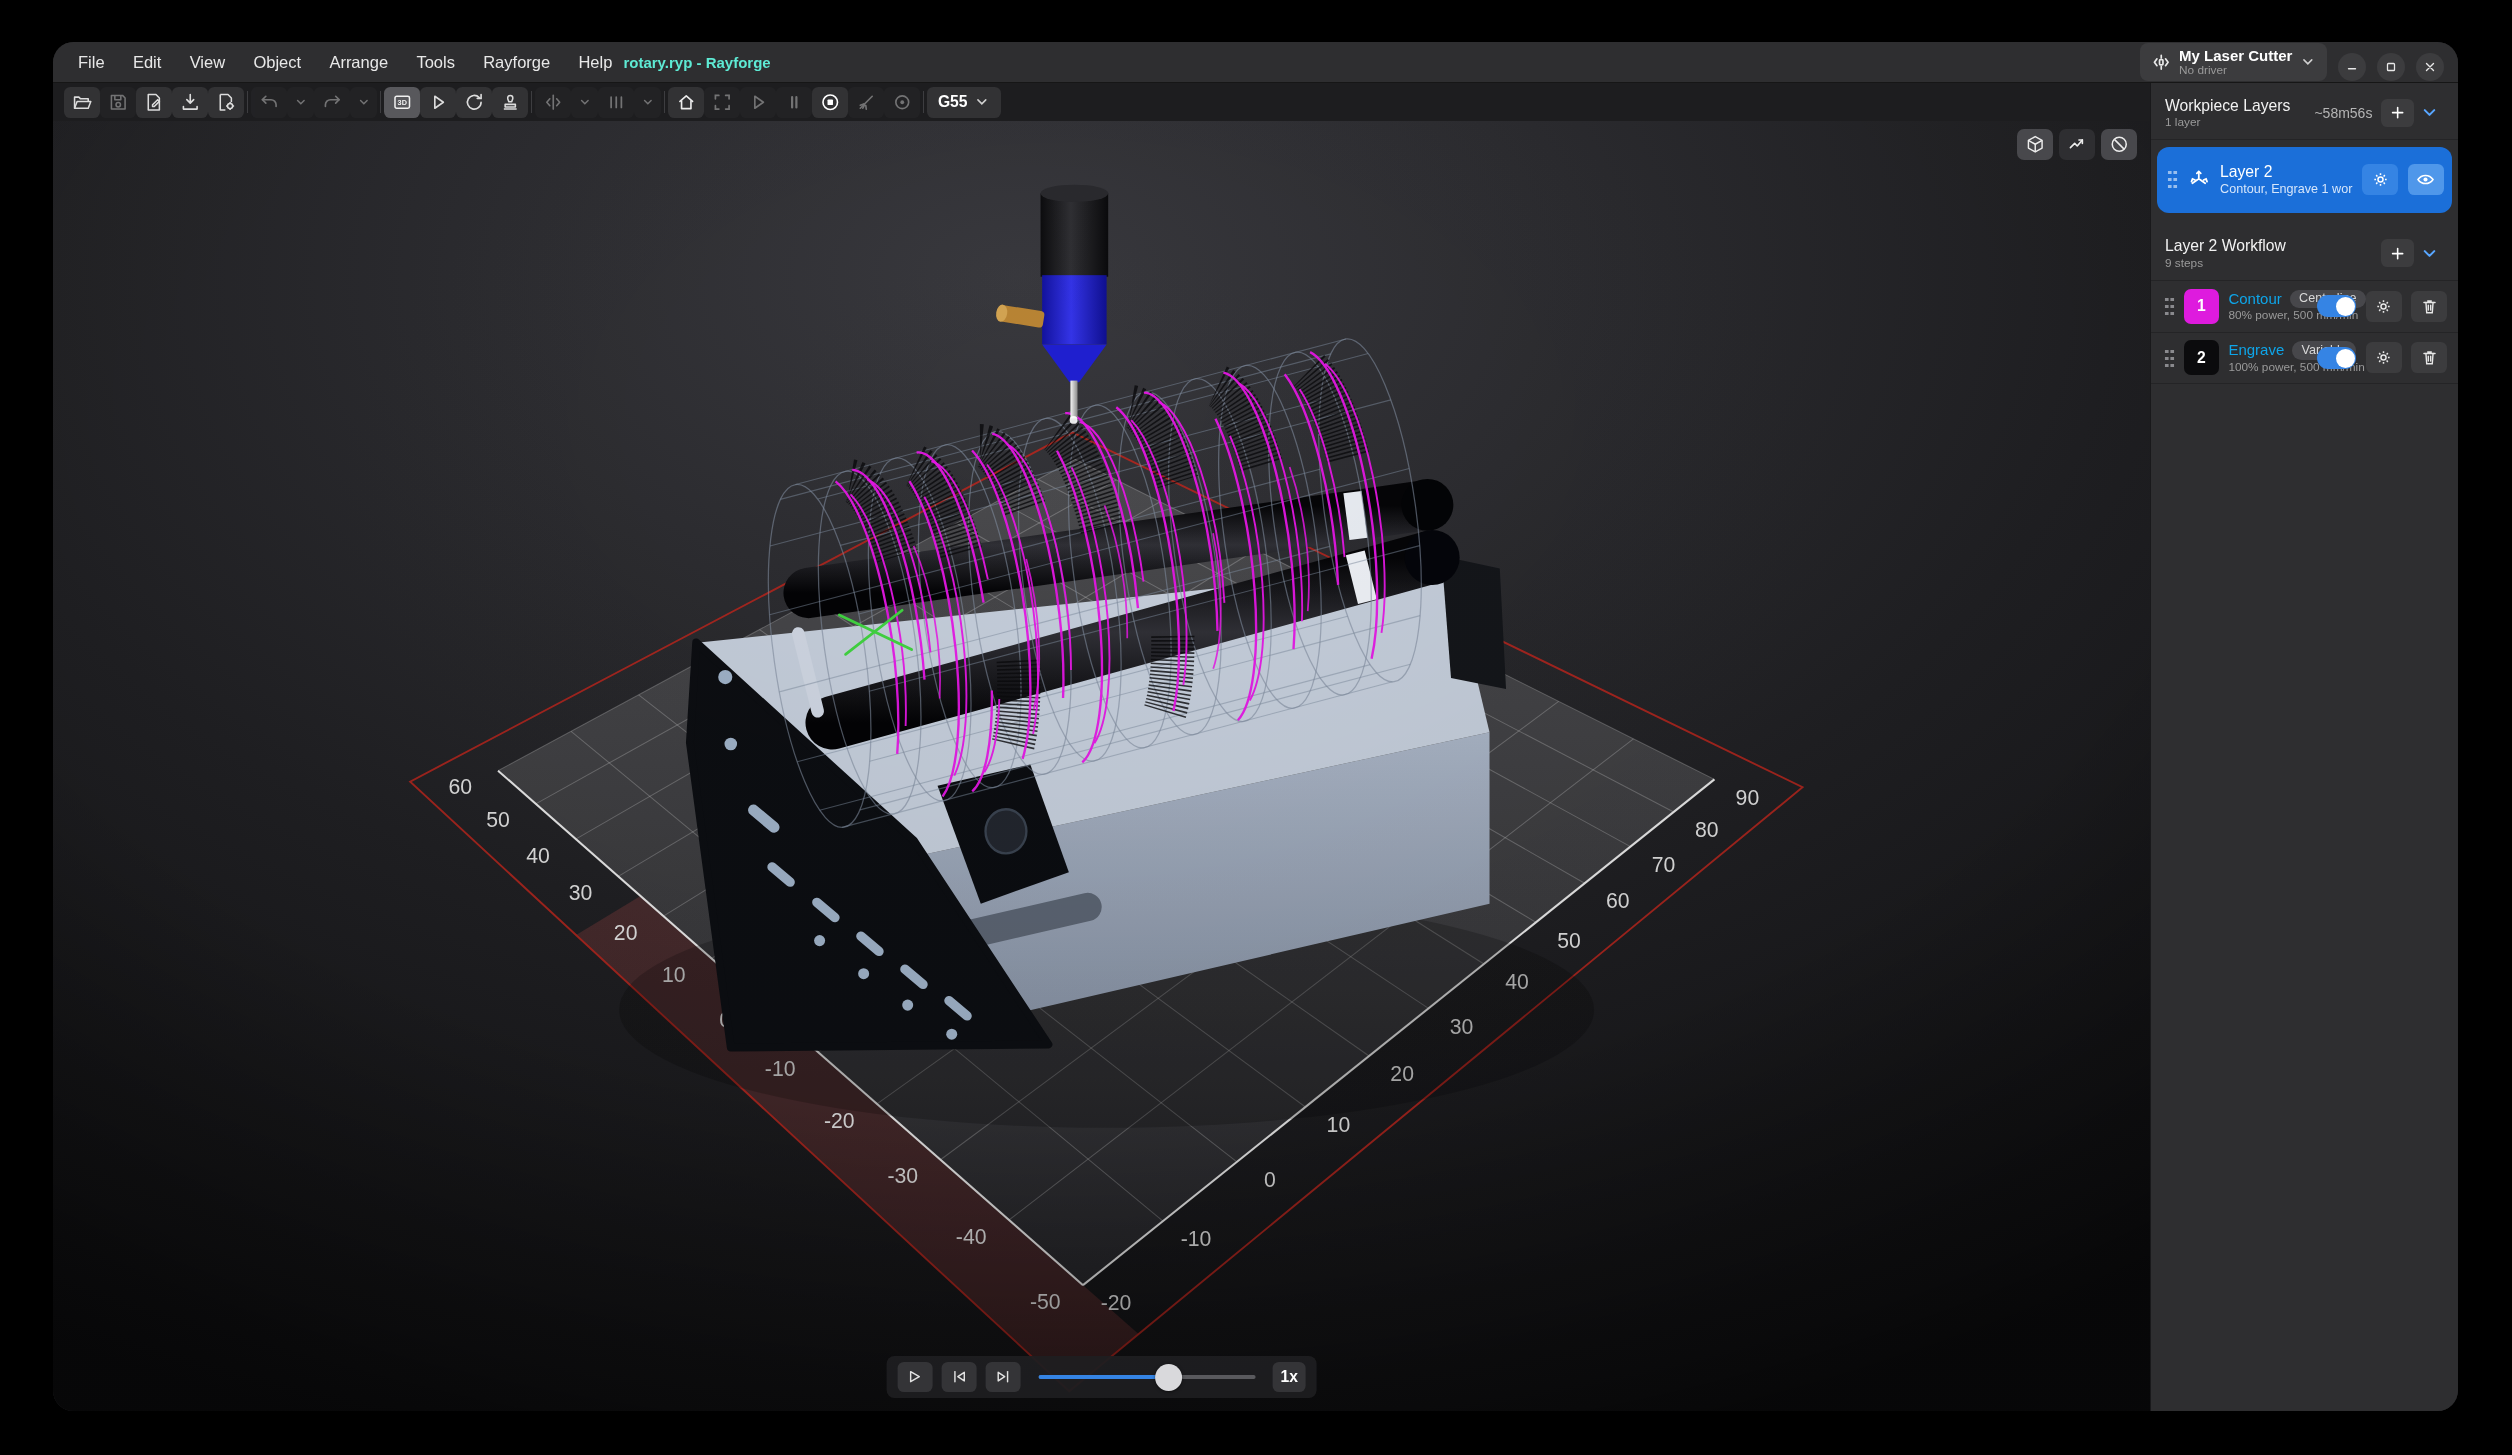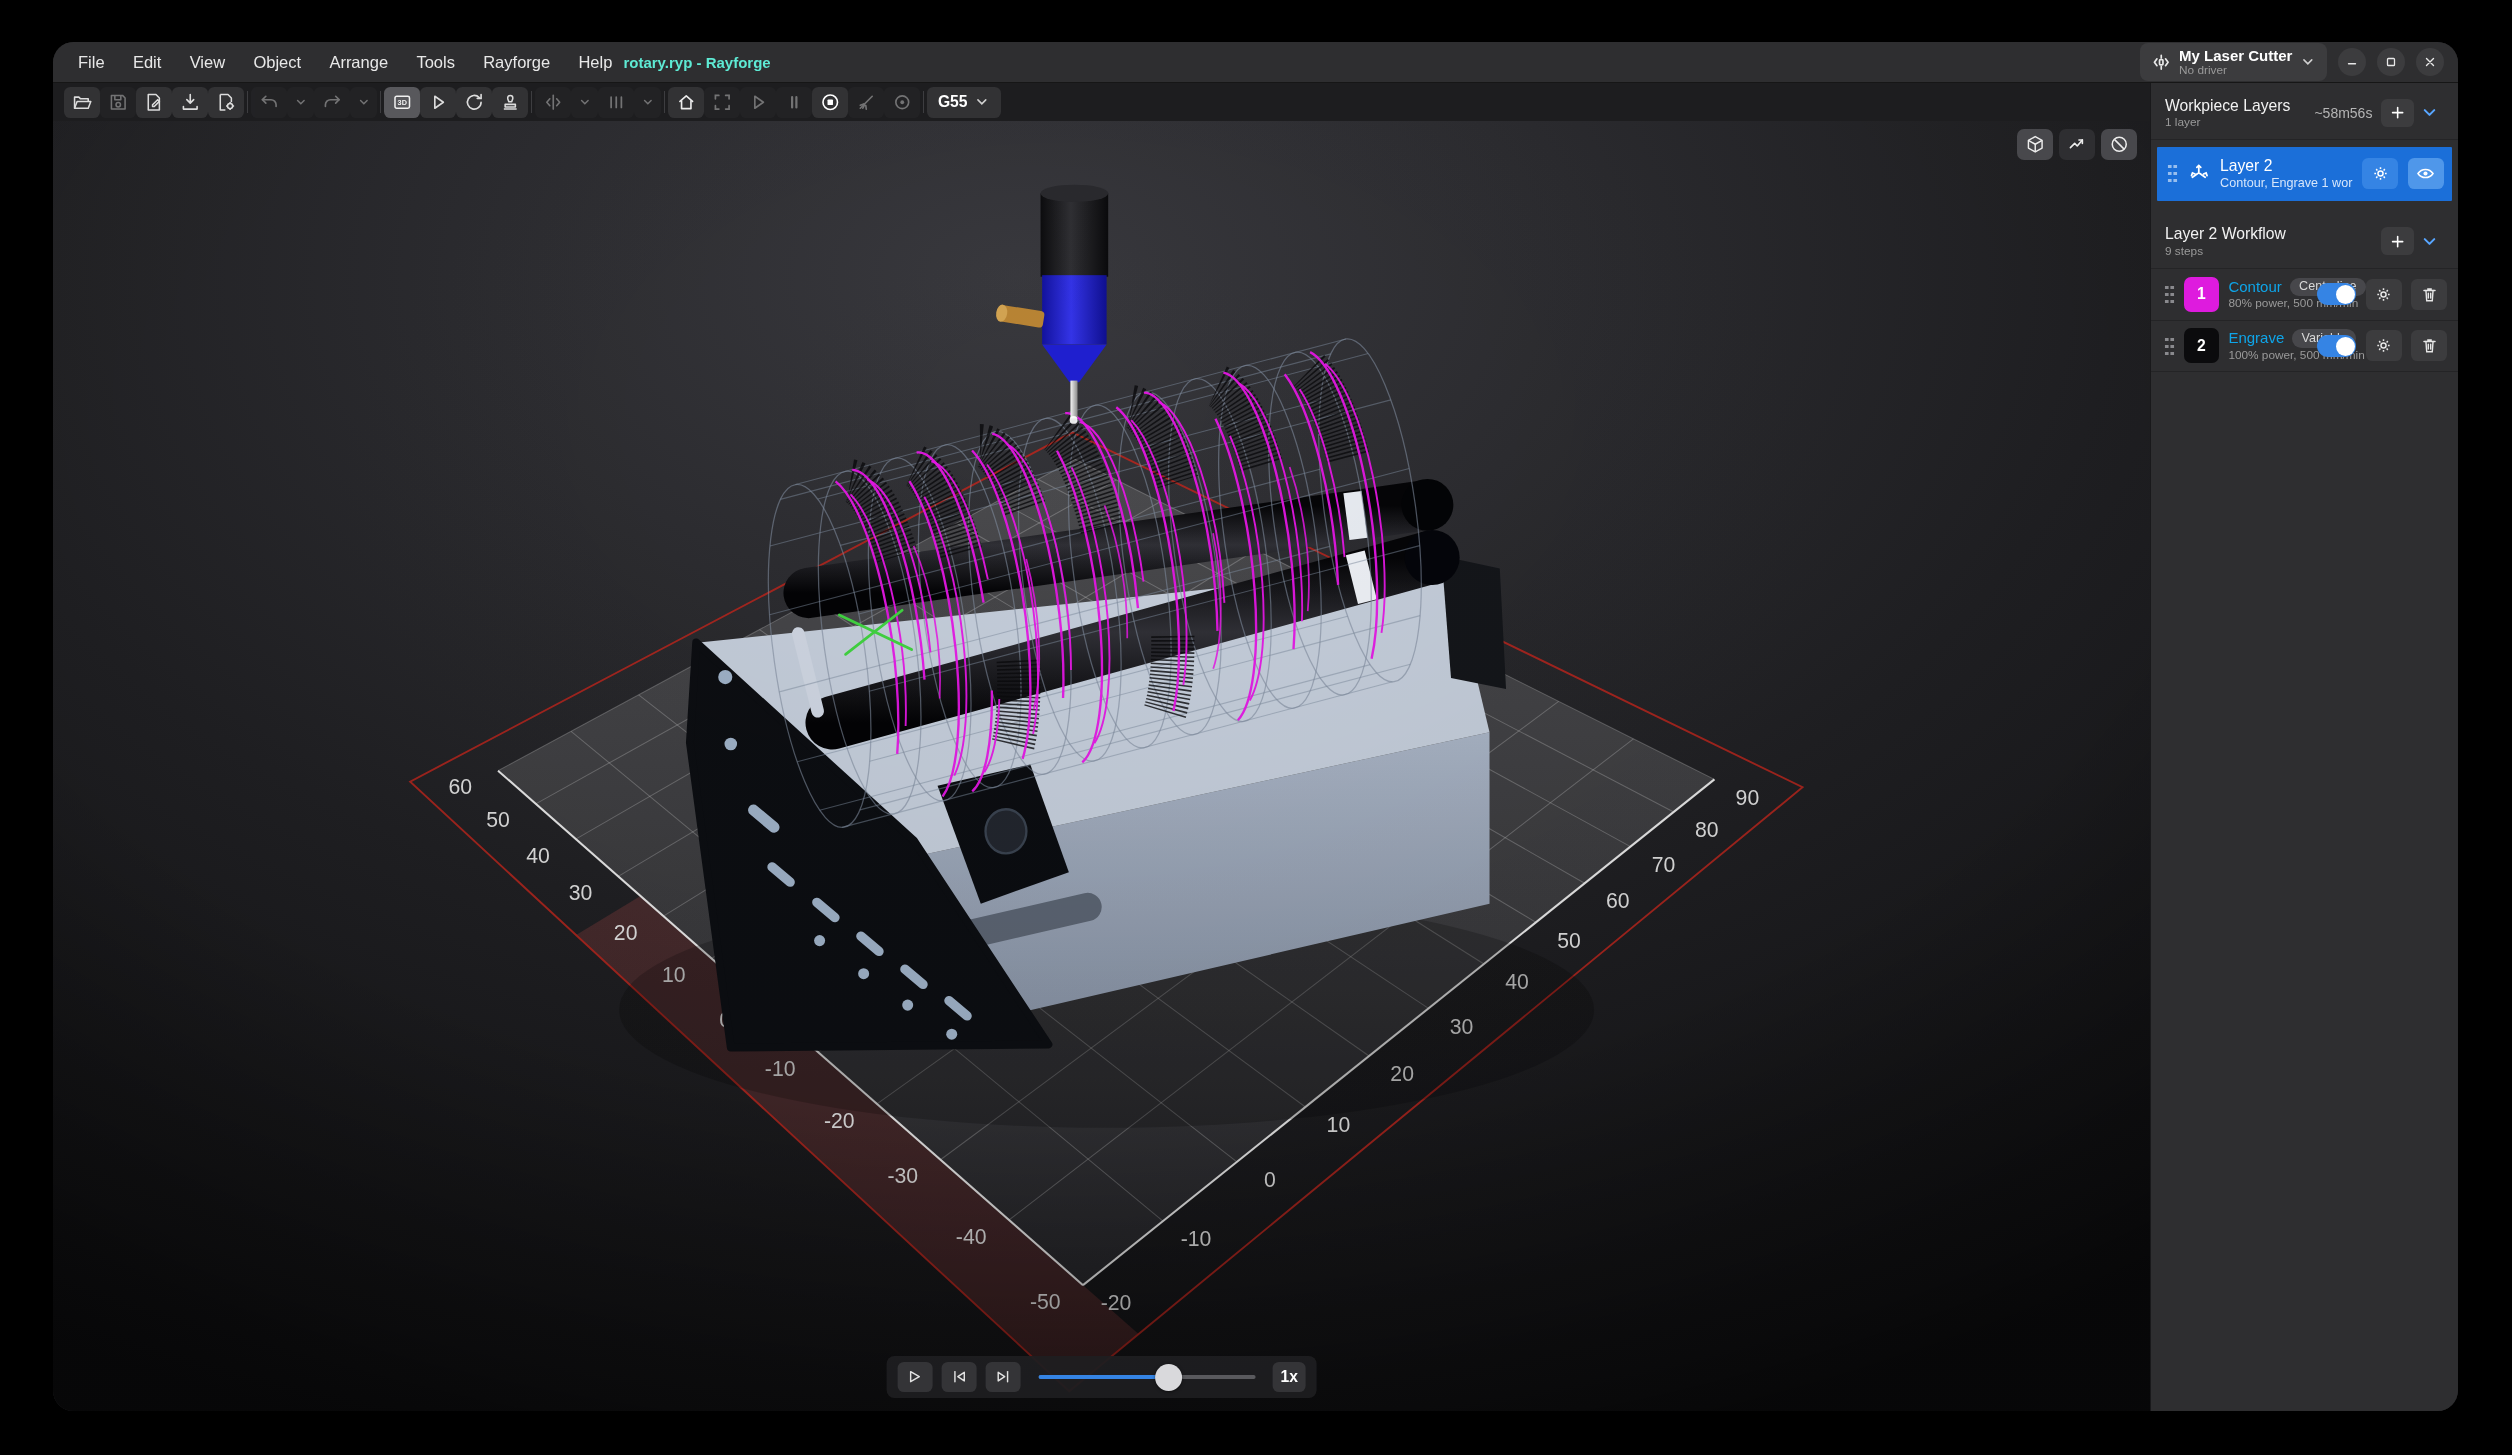"My Laser Cutter" .hb-right { align-items: center -> flex-end }
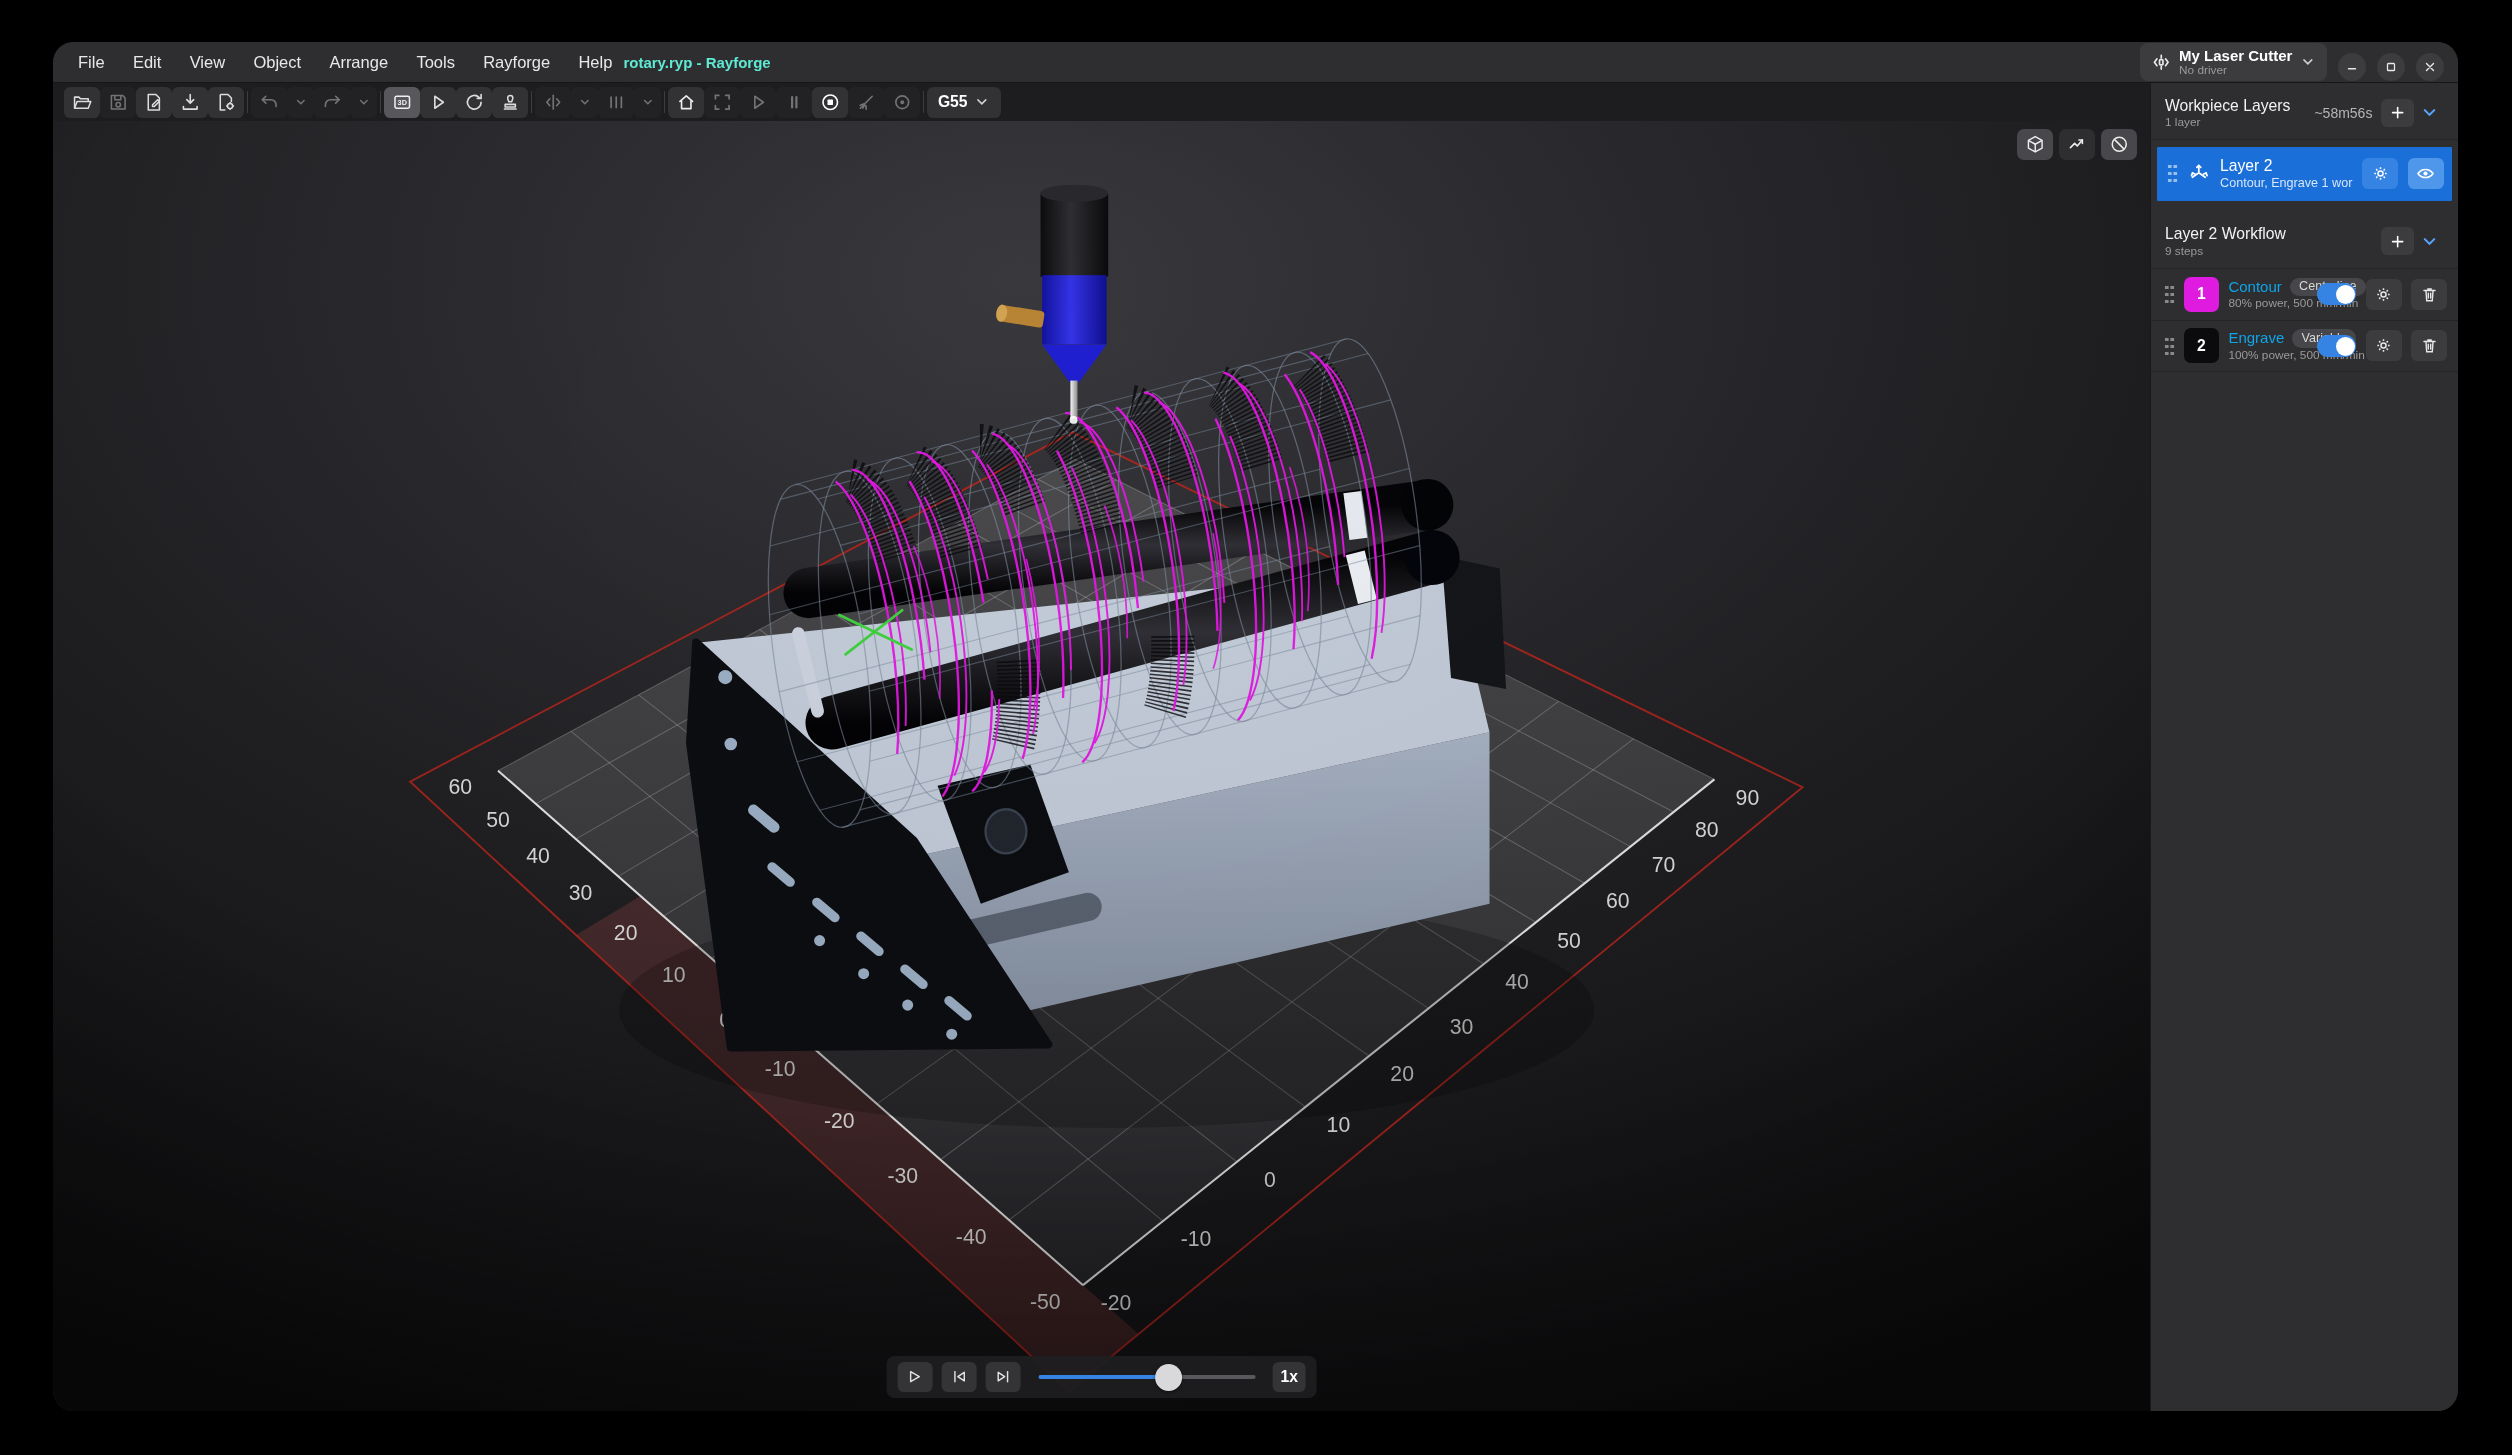"Layer 2" .layer-row { border-radius: 1px -> 12px; height: 54px -> 66px }
